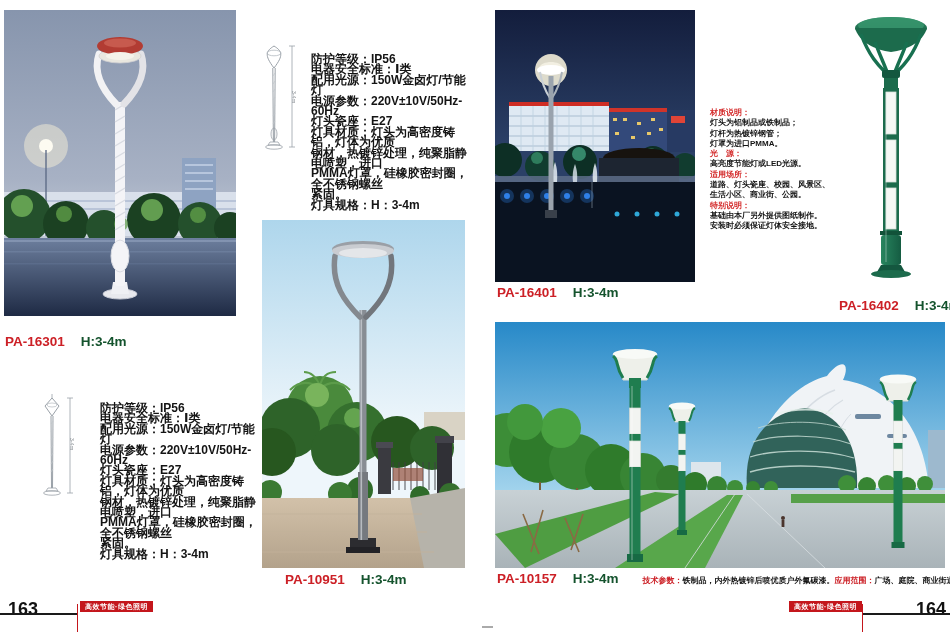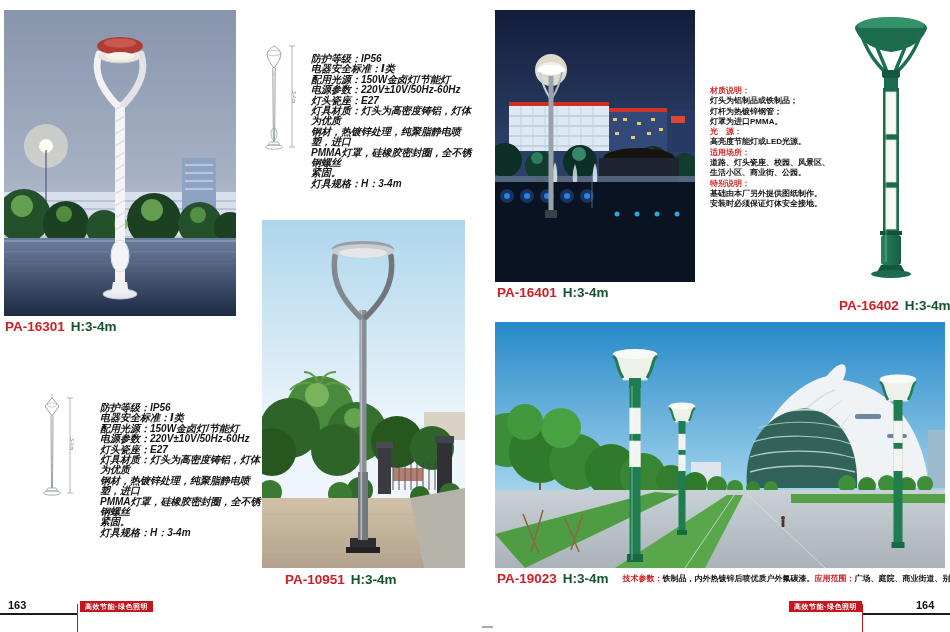"防护等级：IP56" .specs { font-size: 10px -> 12px; font-style: italic -> none }
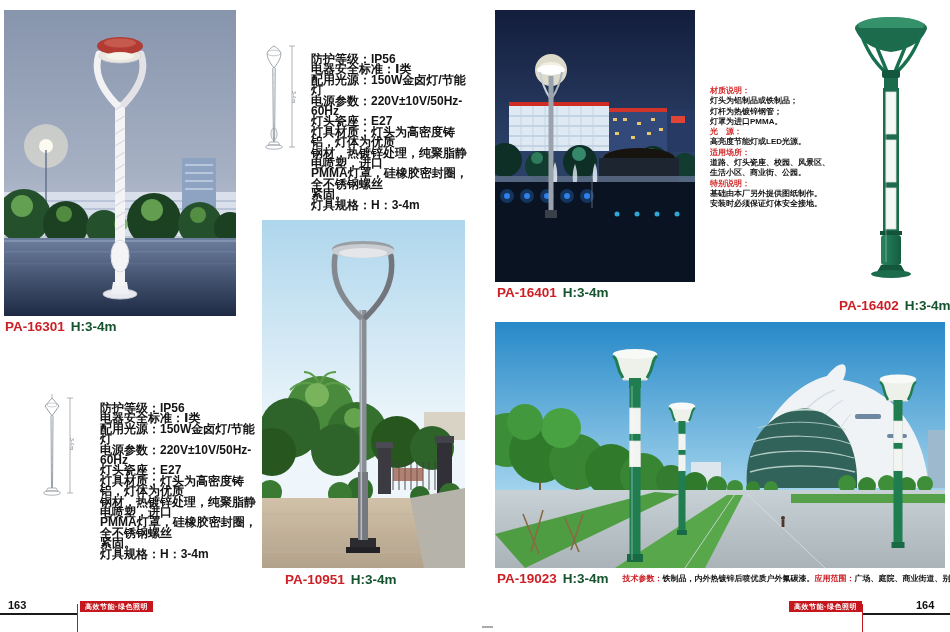"材质说明：" div.notes { top: 86px -> 108px }
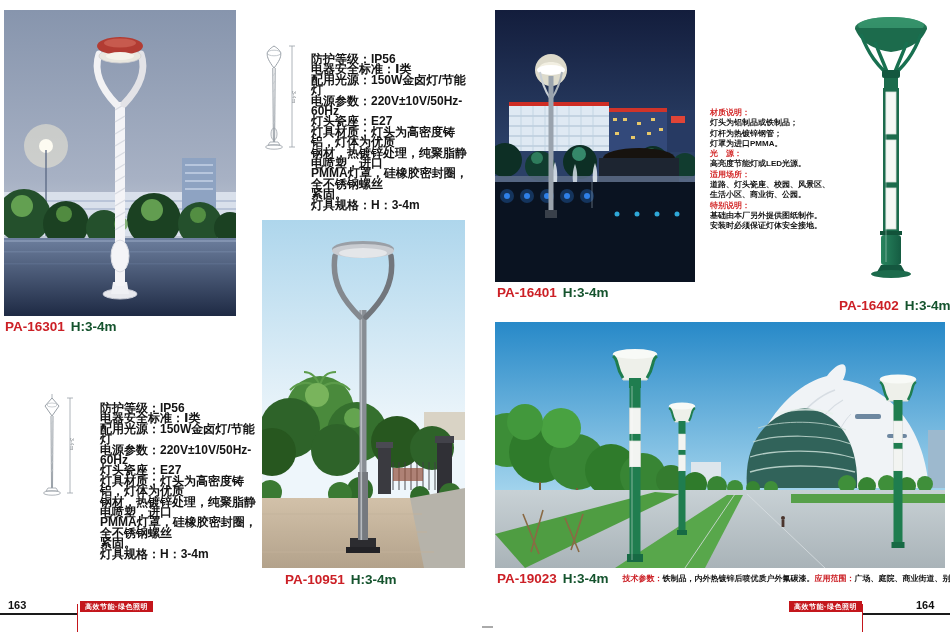"PA-16401" .plabel { align-items: center -> flex-end; gap: 6px -> 16px }
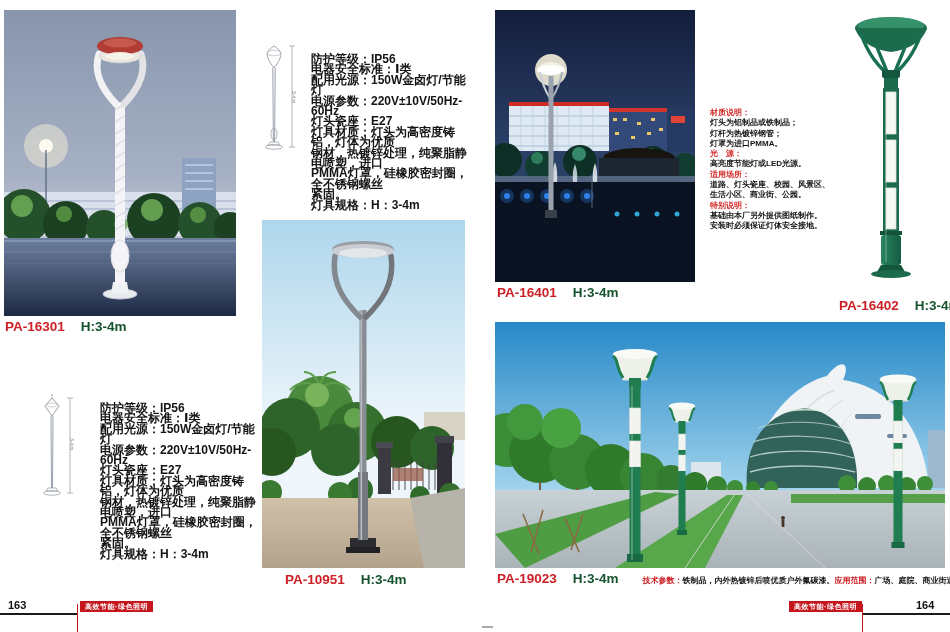"PA-16301" div.plabel { top: 319px -> 334px }
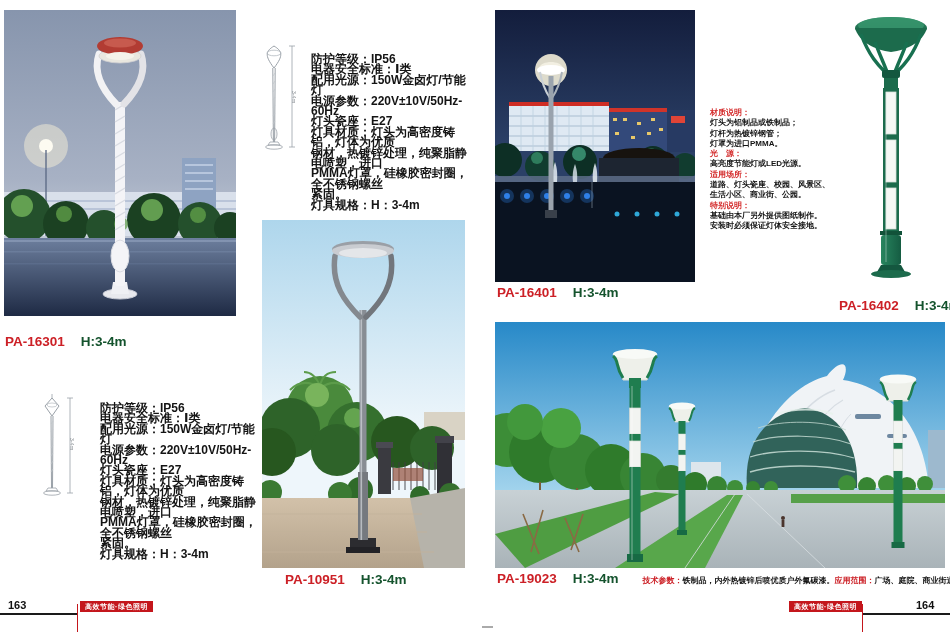"PA-19023" span.code { text: PA-19023 -> PA-10157 }
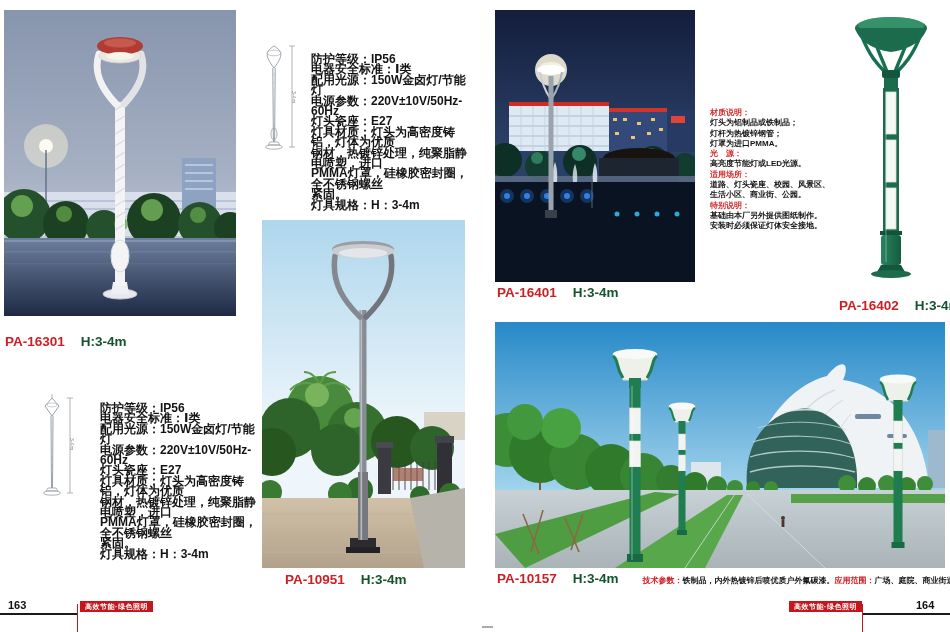"163" .pgnum { font-size: 11px -> 18px }
